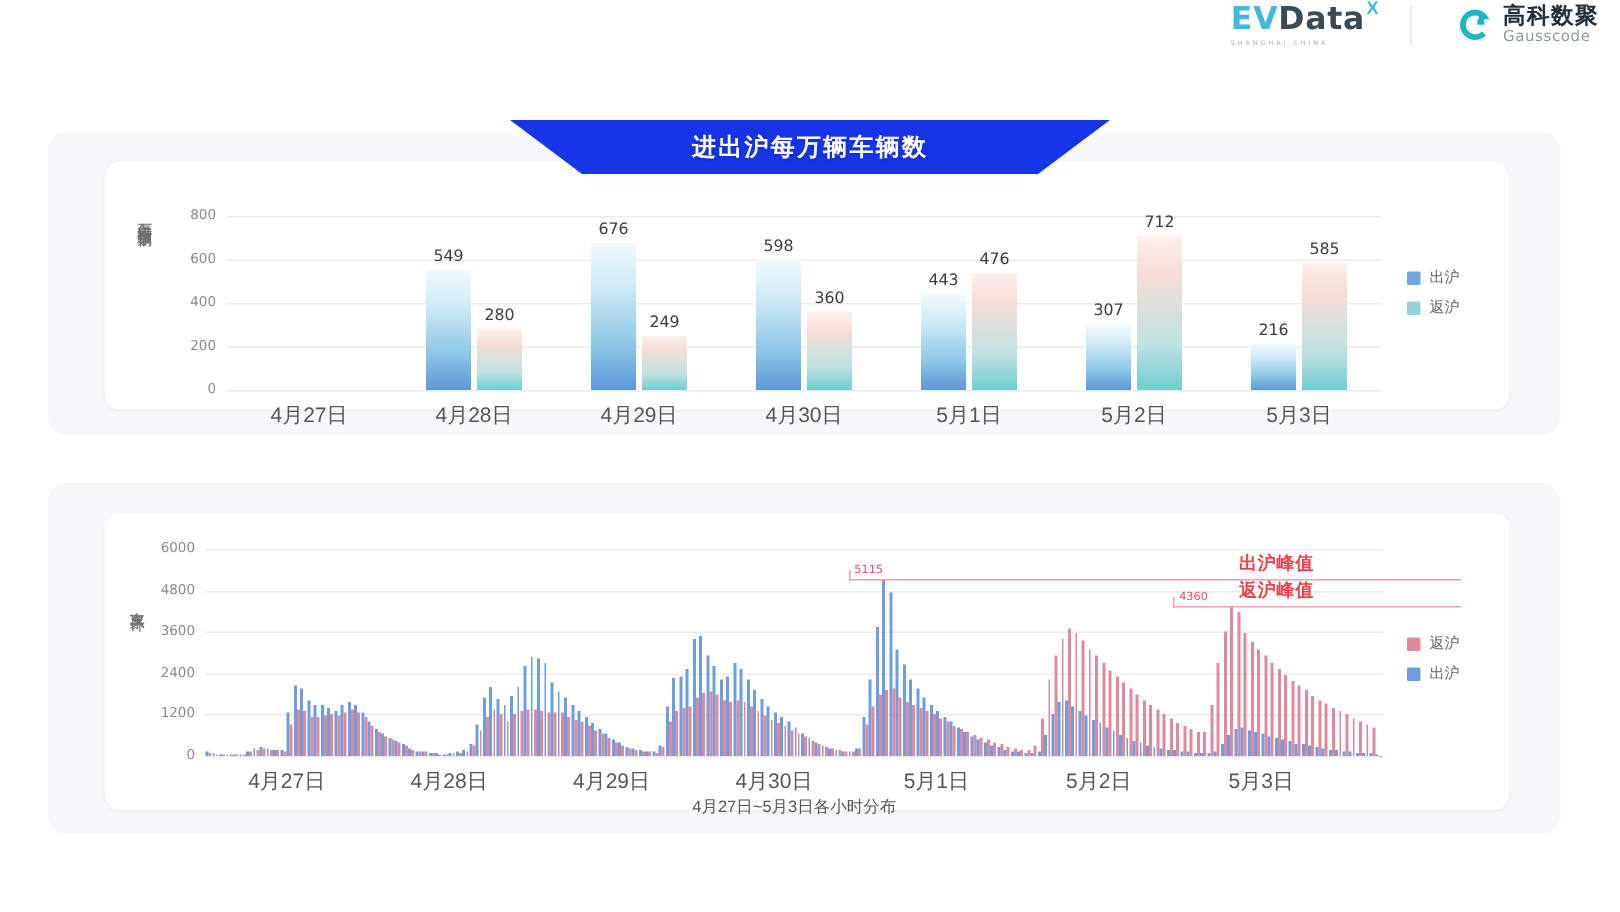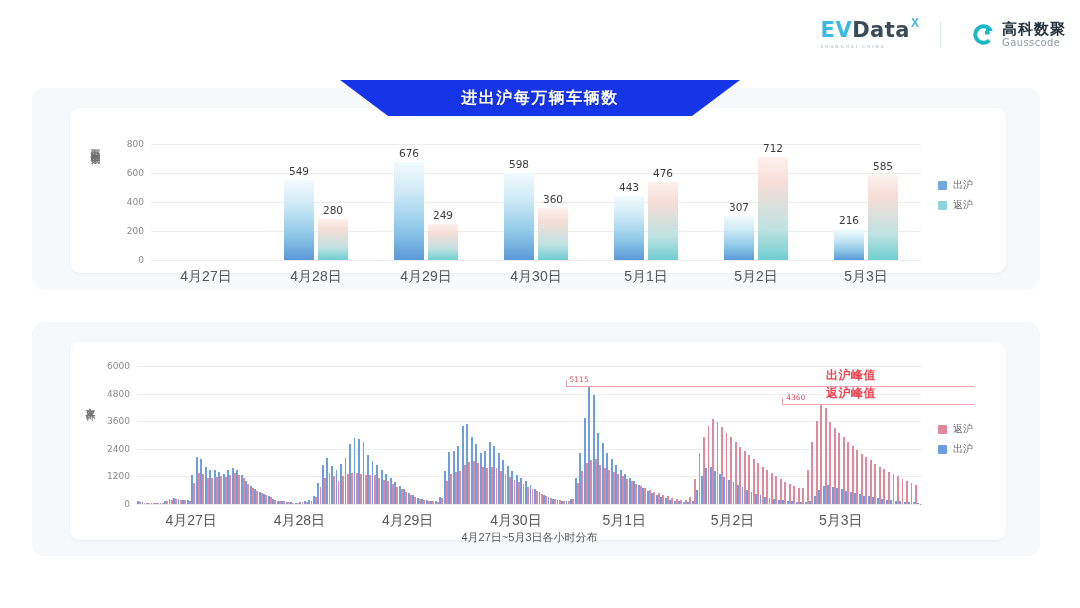"EVData" .logo-bar { top: 20px -> 2px }
